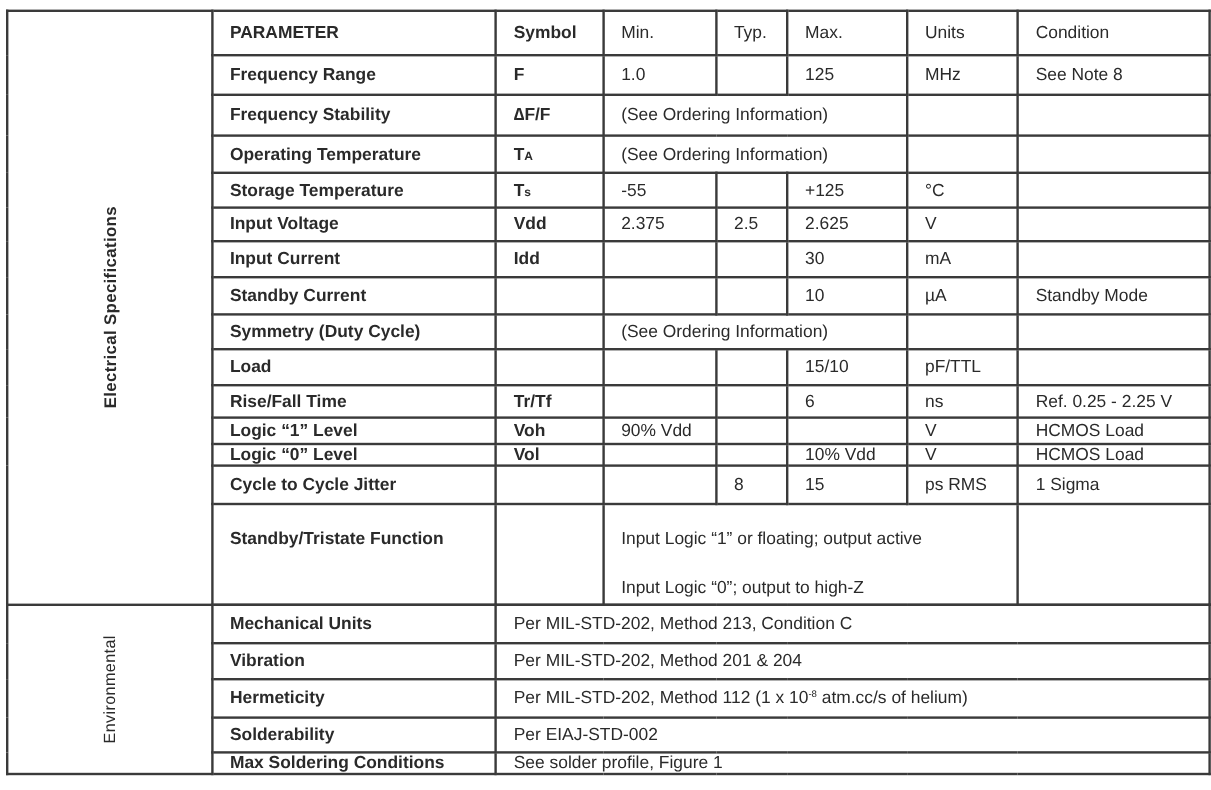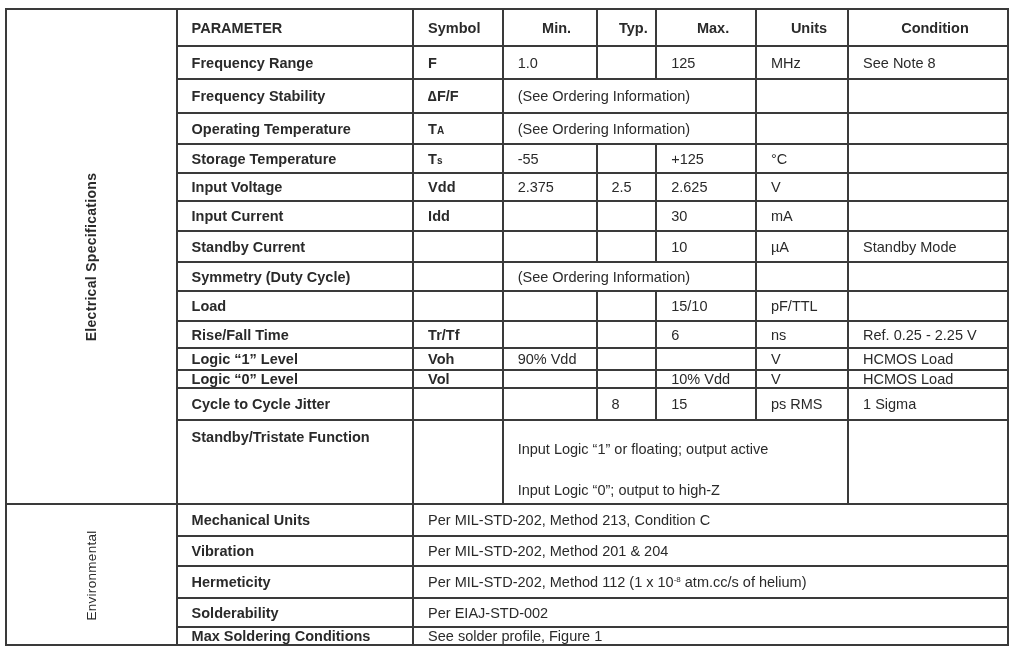"Min." .hdr td.plain { font-weight: bold -> normal; text-align: center -> none }
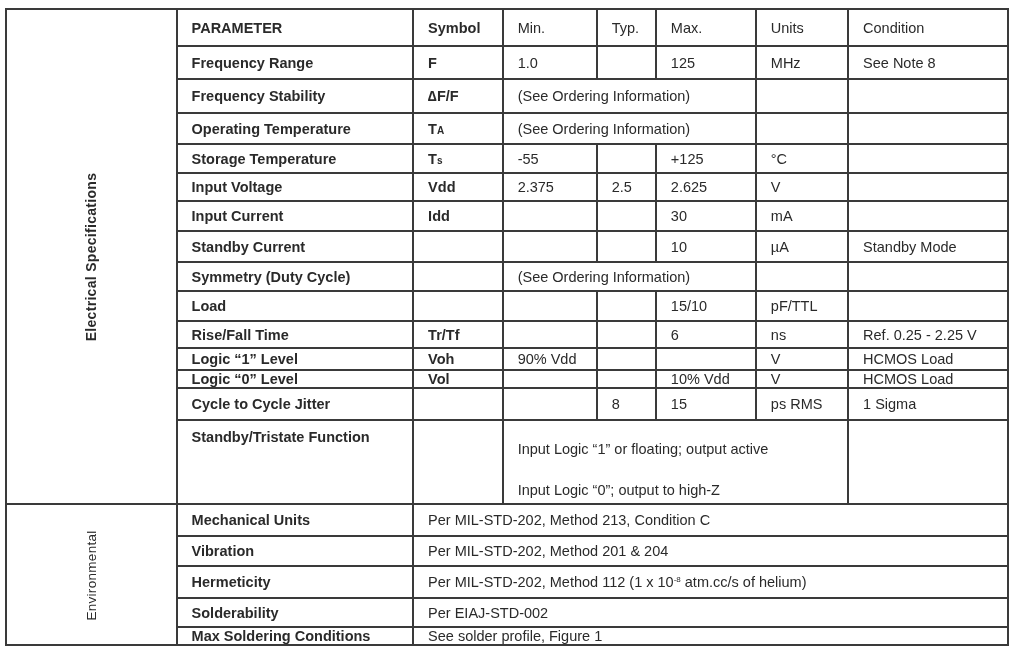"Standby/Tristate Function" td.param { padding-top: 8px -> 20px }
